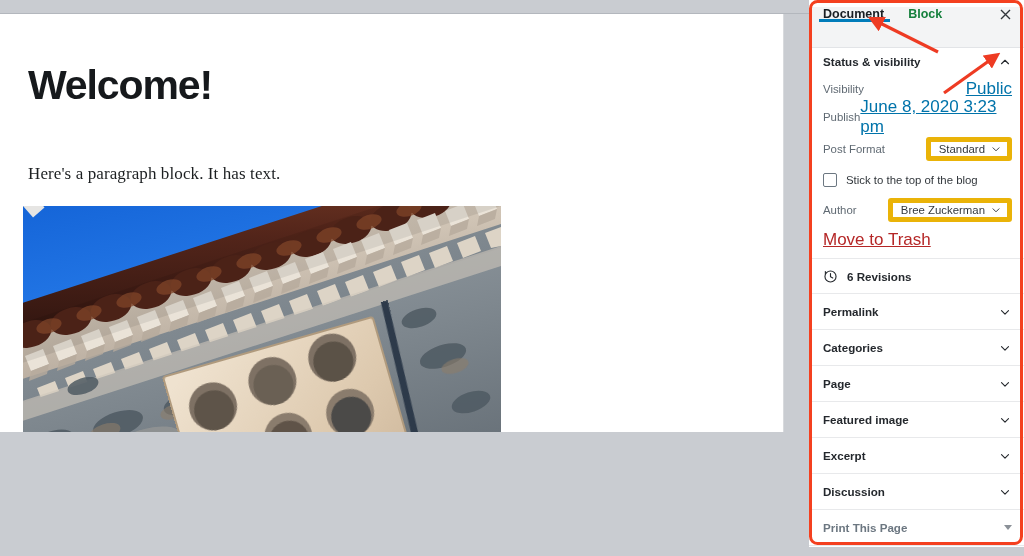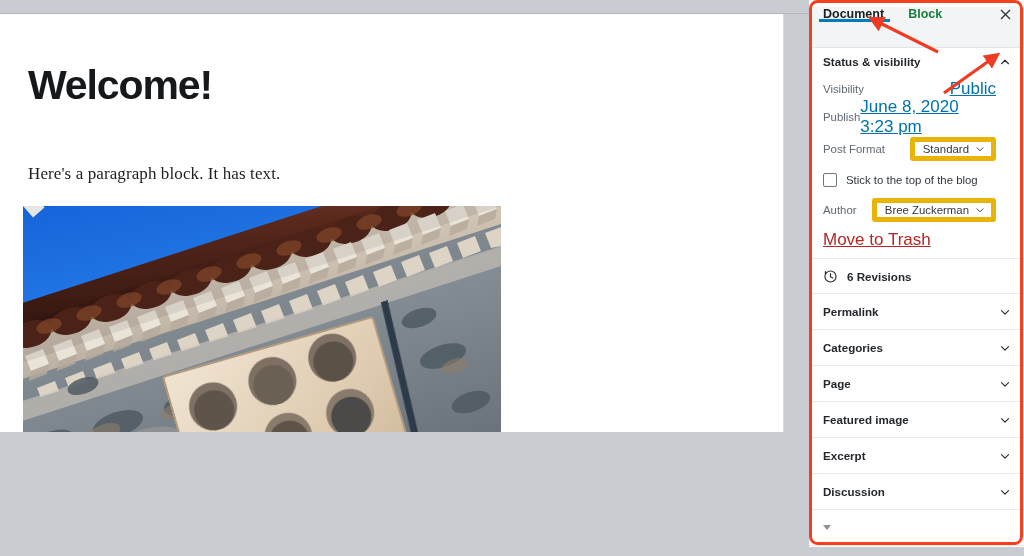"Visibility" .row { padding: 0 28px 0 14px -> 0 12px 0 14px }
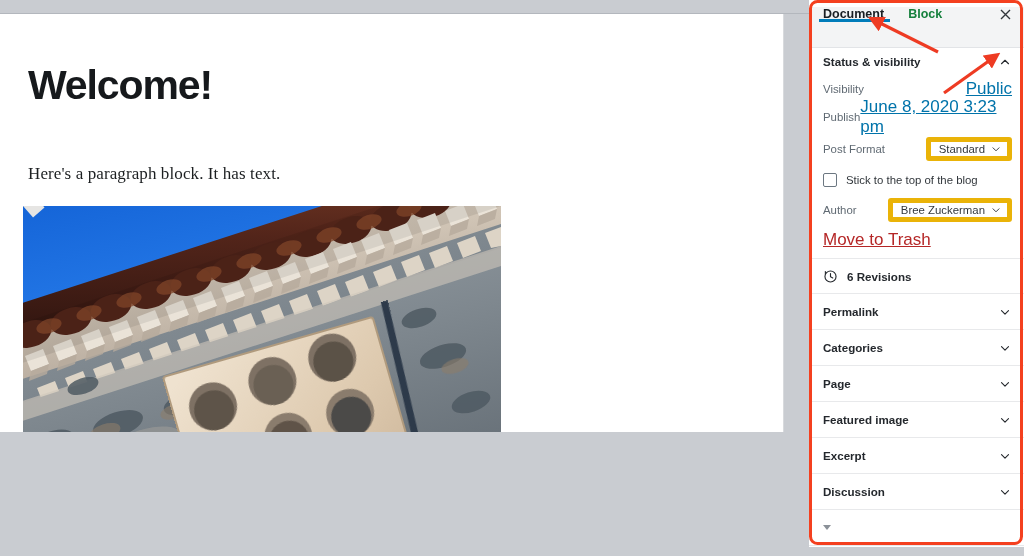"Print This Page" span.t { html: none -> <span>Print This Page</span> }
